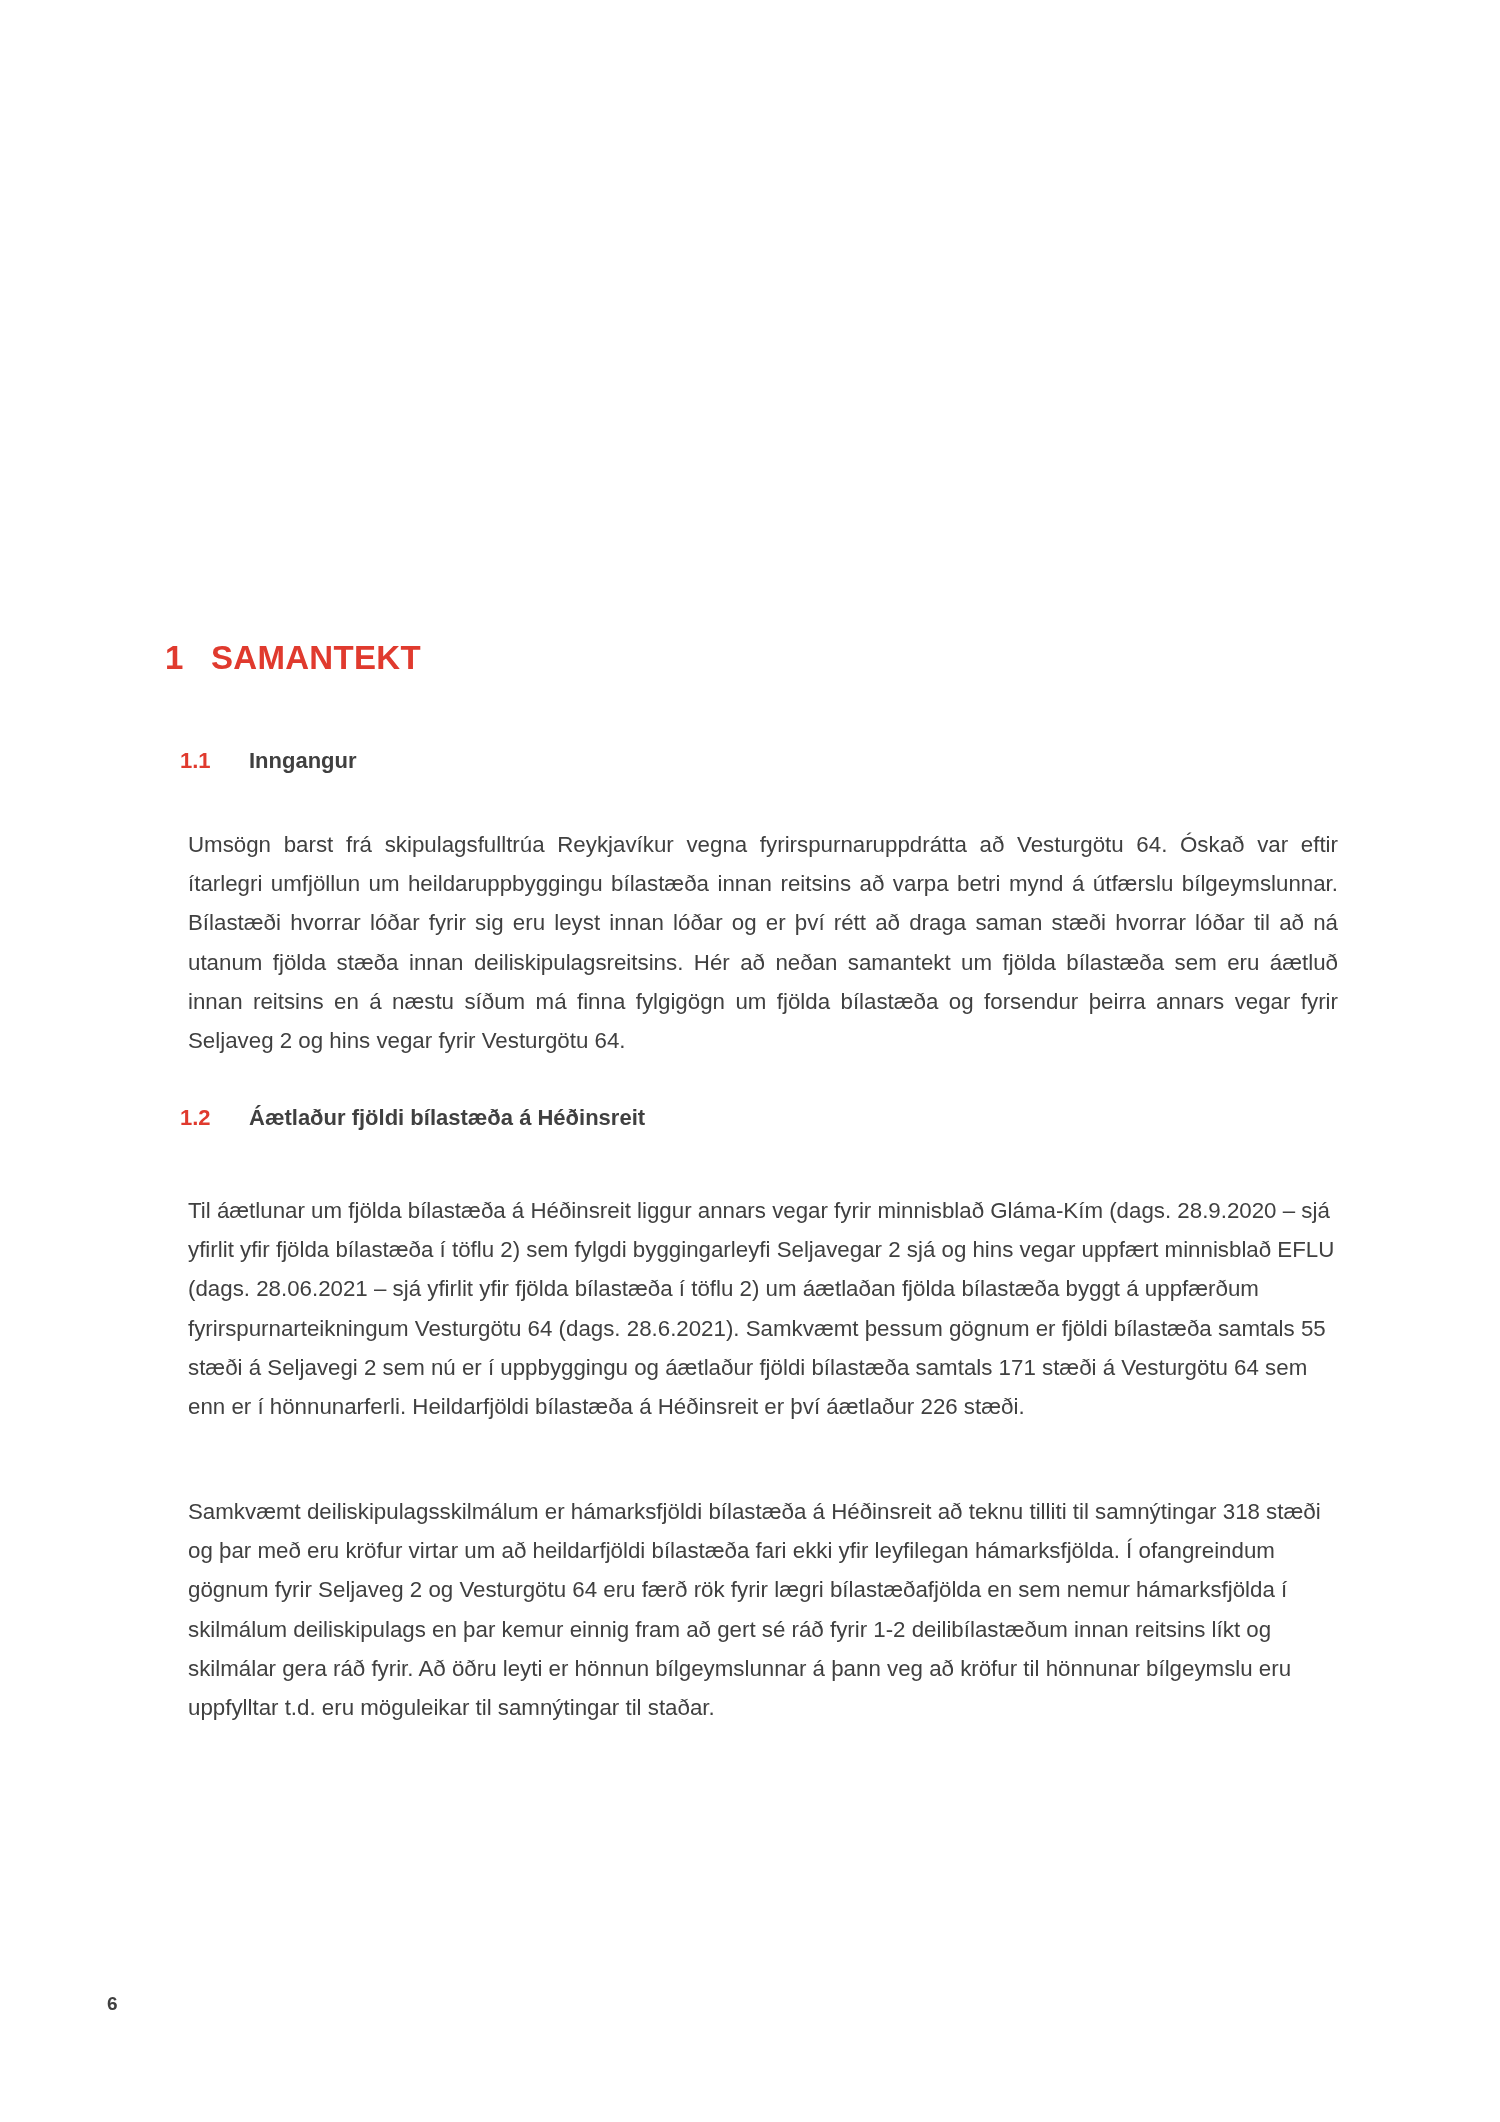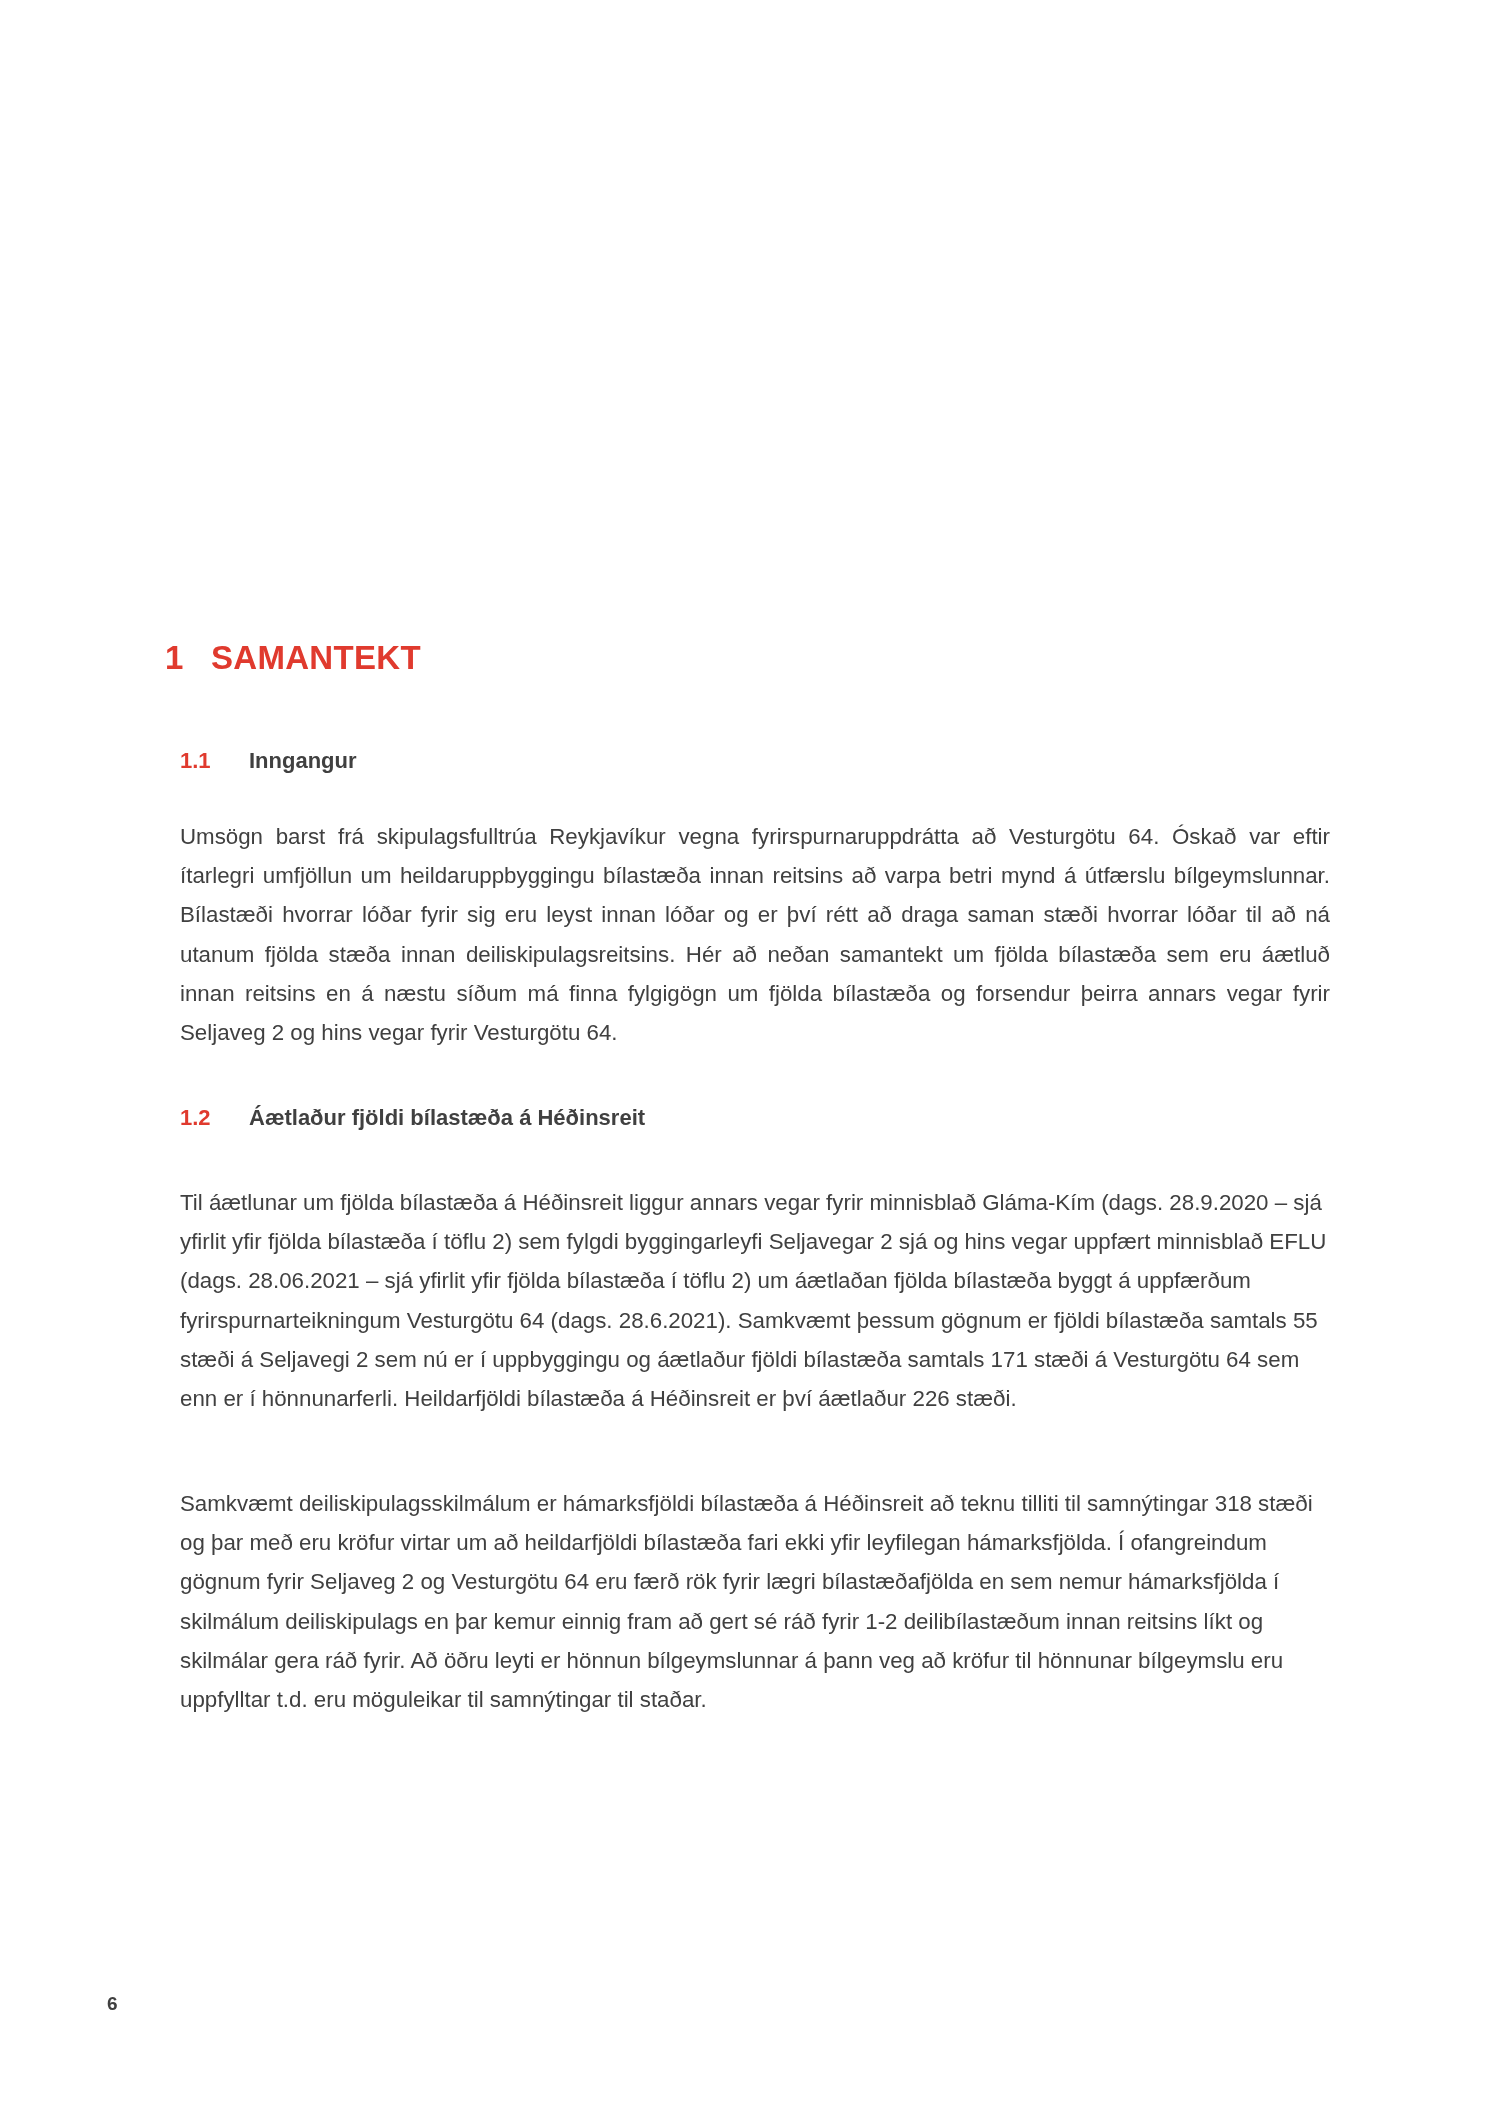"Umsögn barst frá skipulagsfulltrúa" .para { margin: 0 -> 8px }
